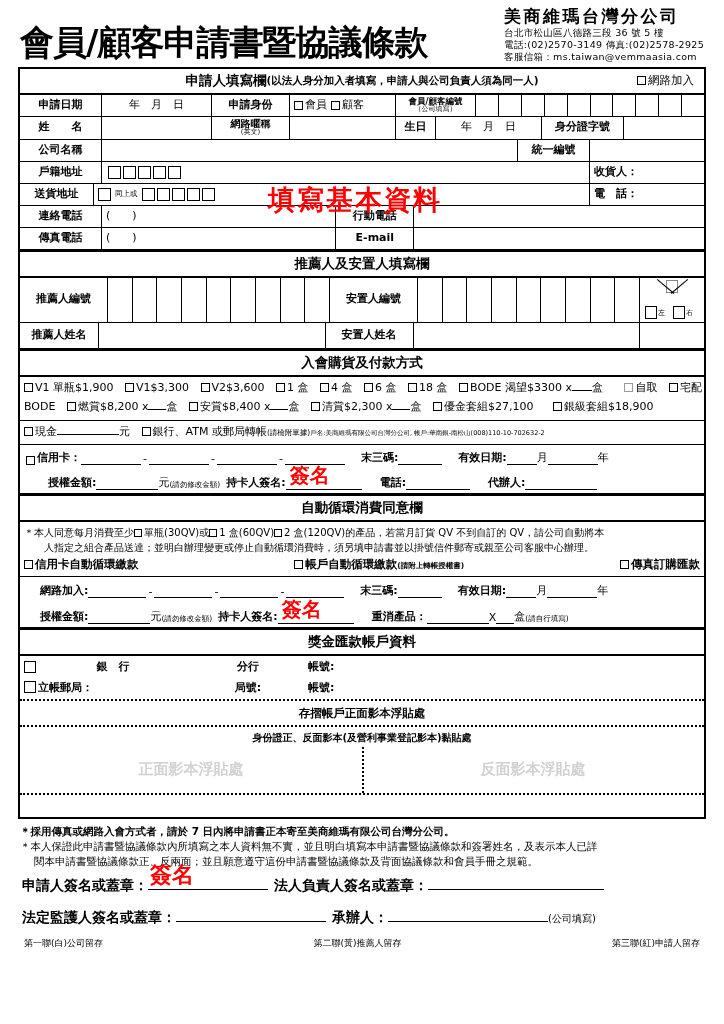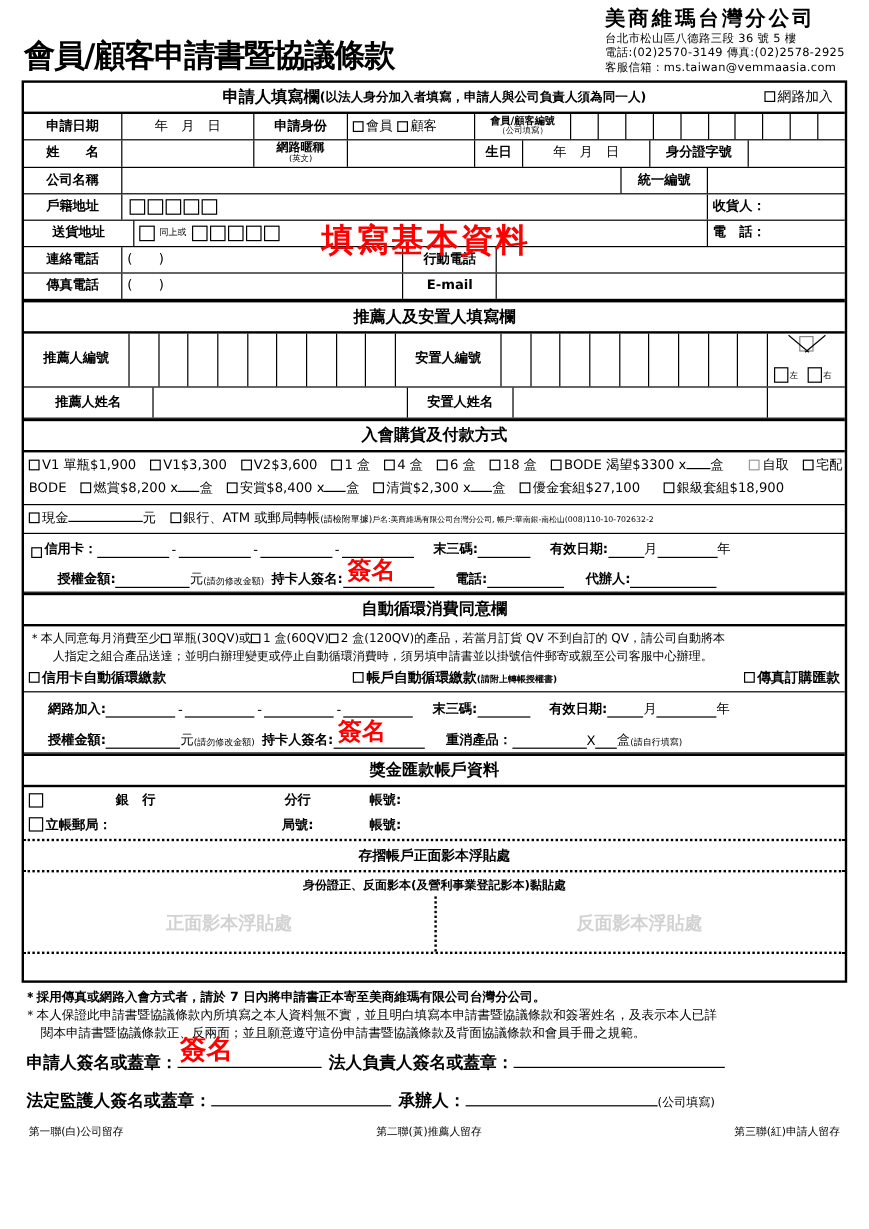"會員/顧客申請書暨協議條款" .hdr-title { font-size: 26px -> 34px }
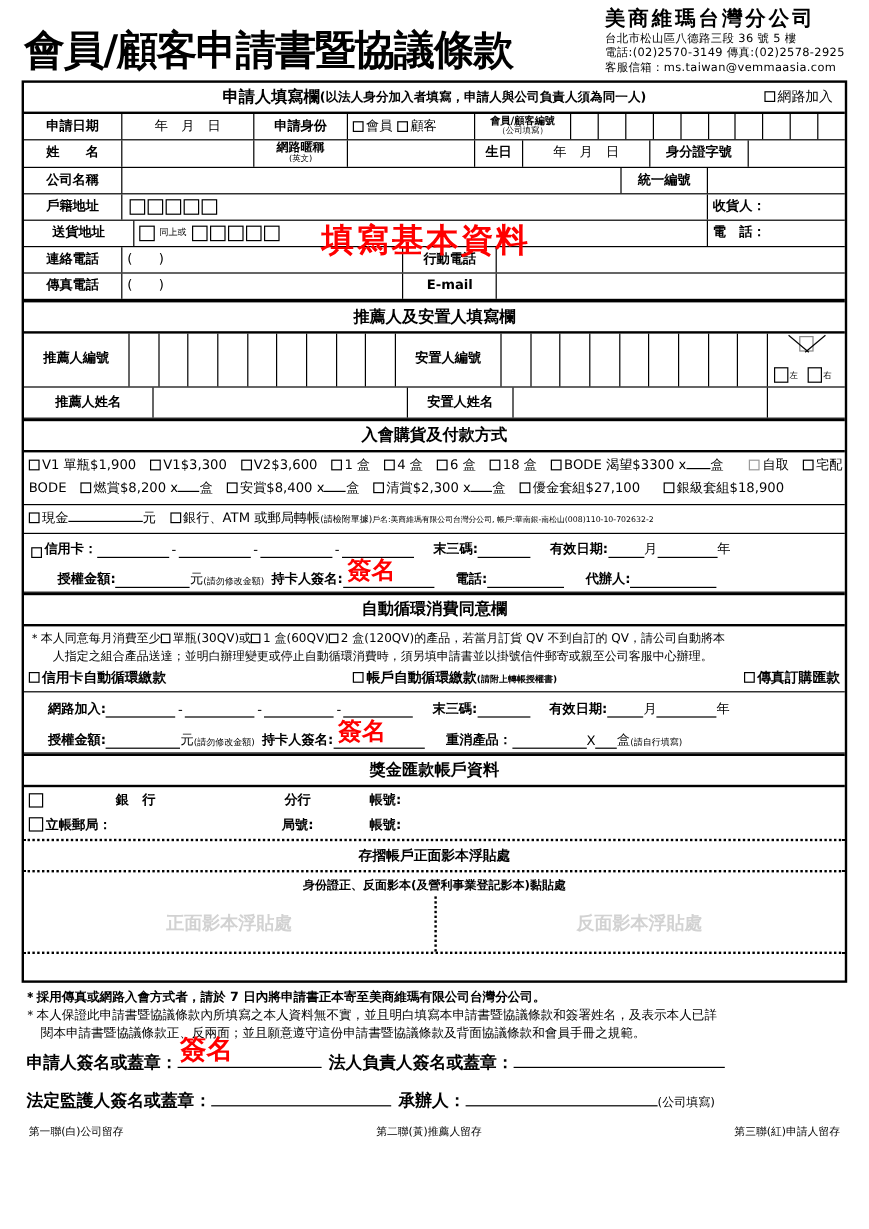"送貨地址" div.cell { width: 92px -> 74px }
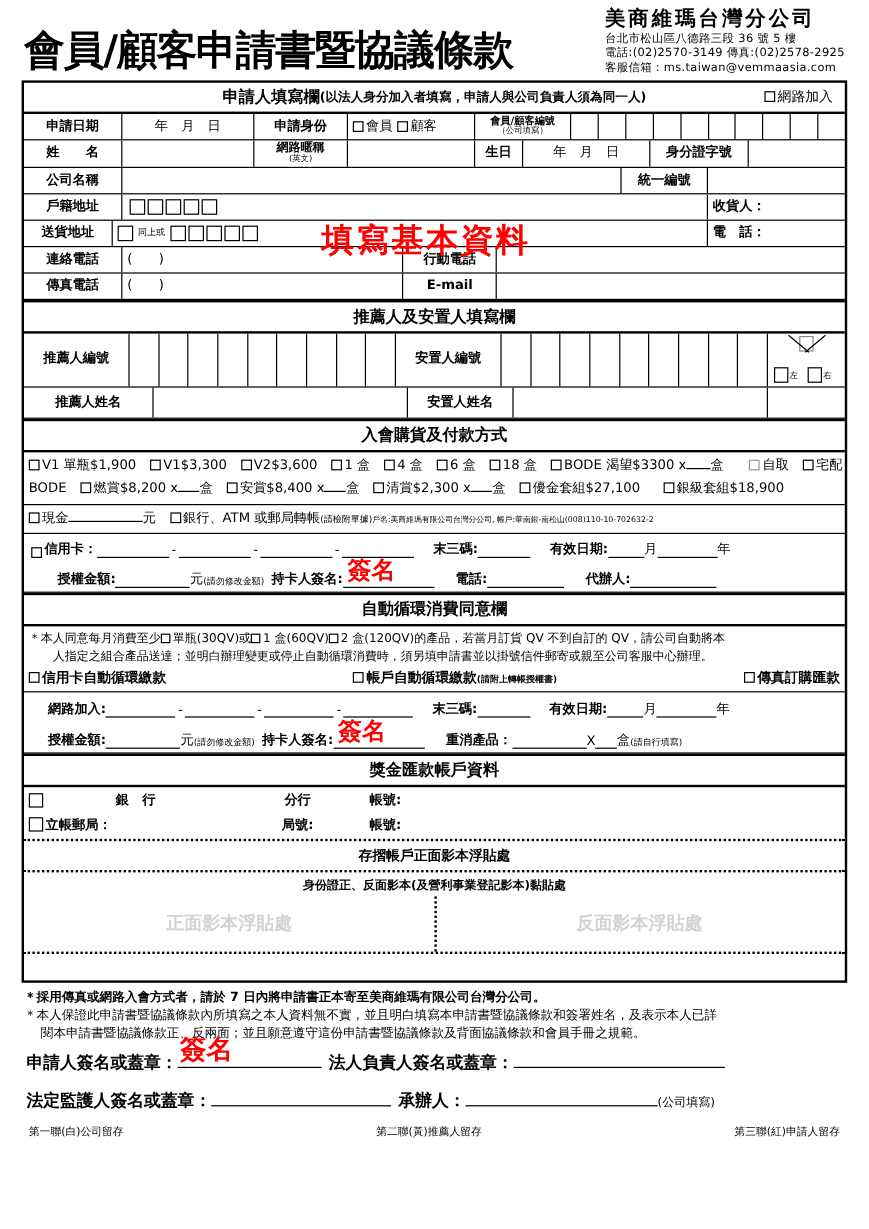"推薦人姓名" div.cell { width: 108px -> 79px }
